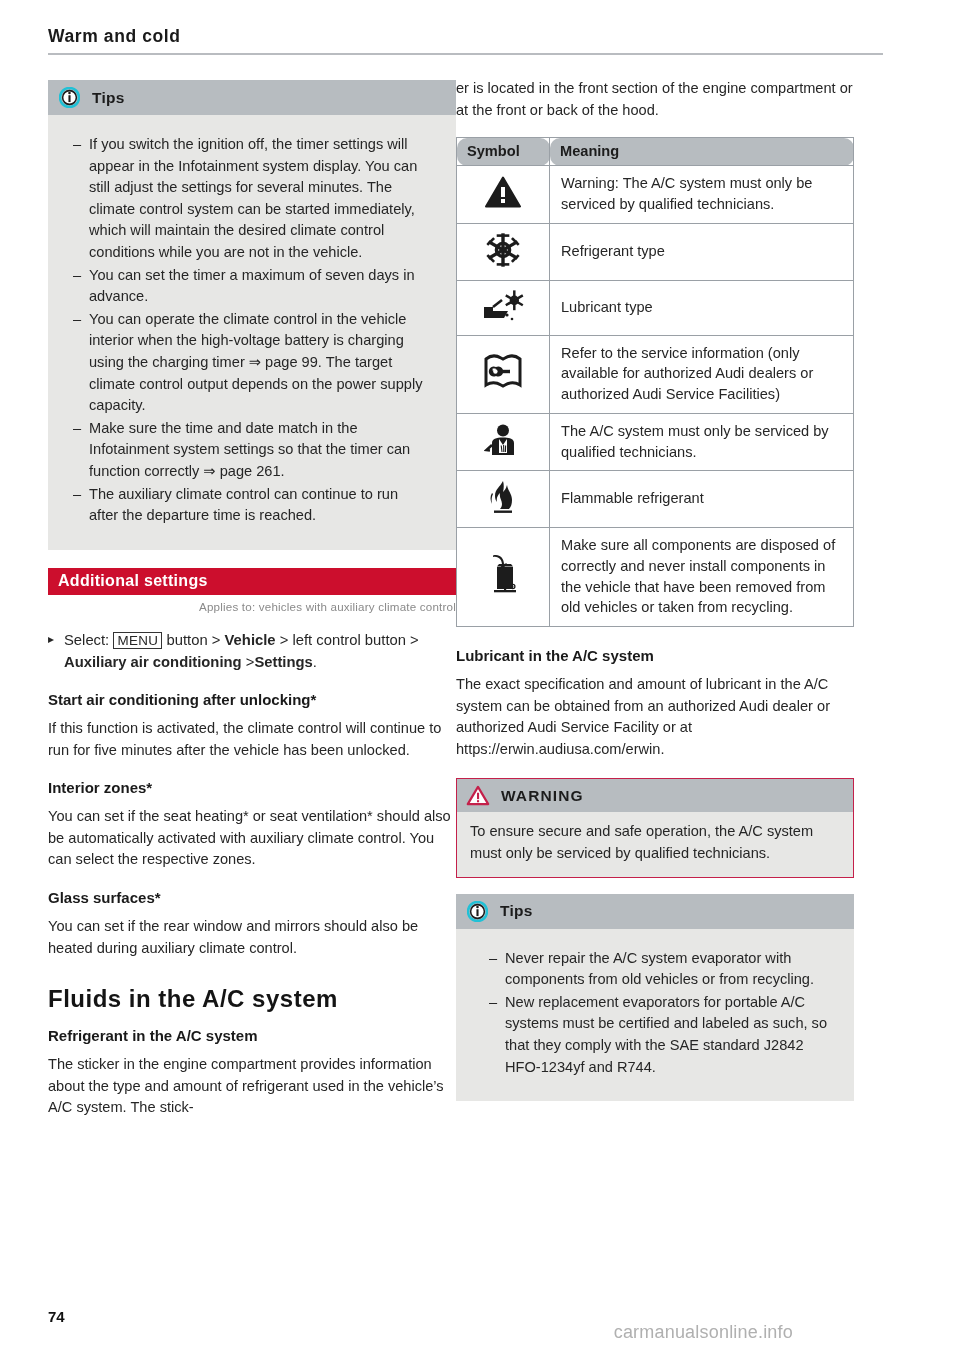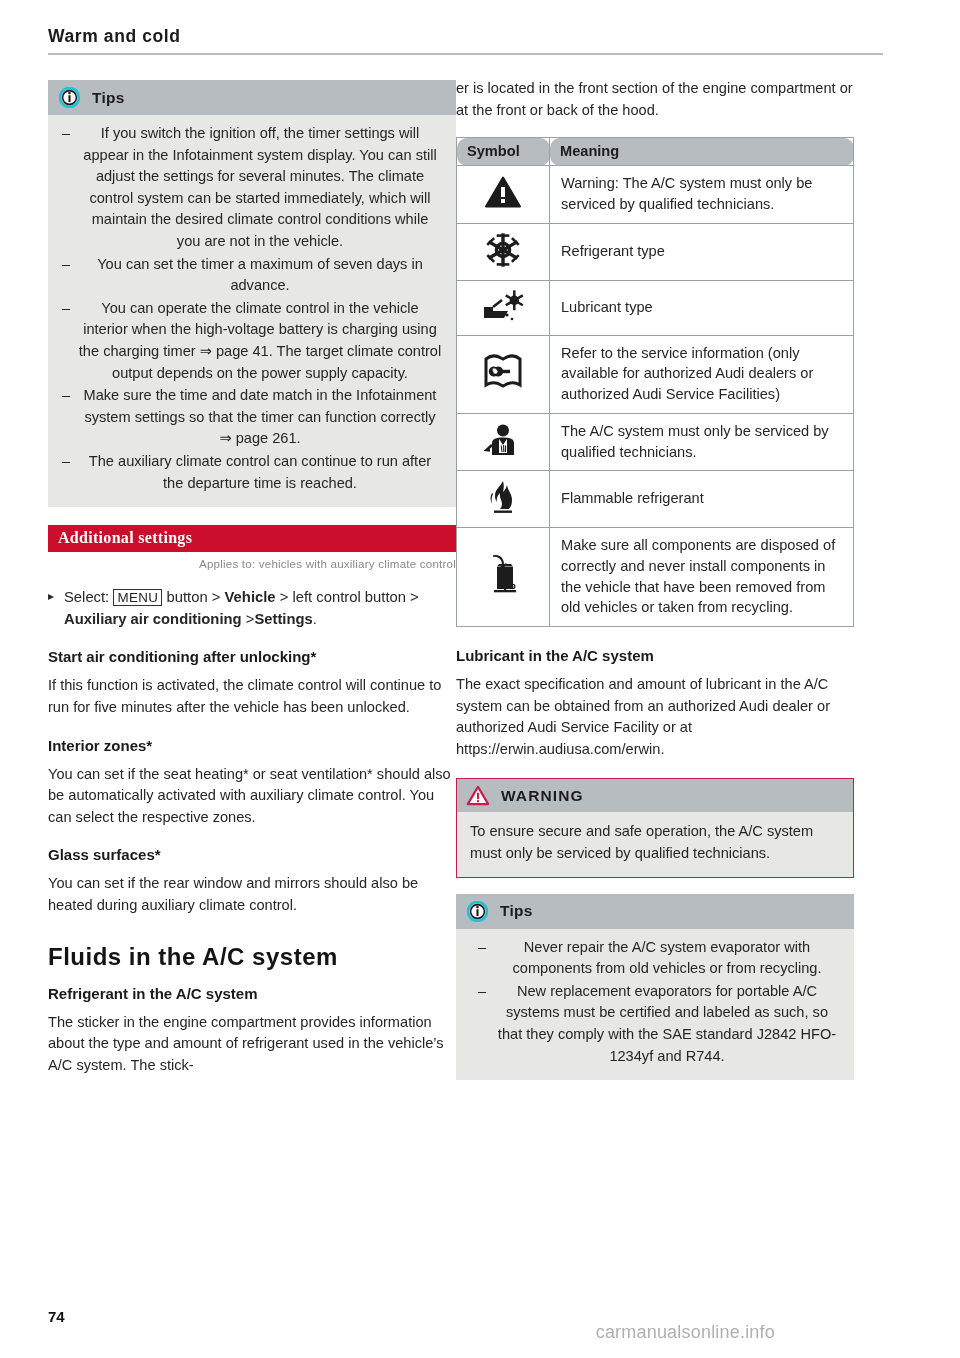"If you switch the ignition" .note-body ul { margin: 0 -> 11px; text-align: center -> none }
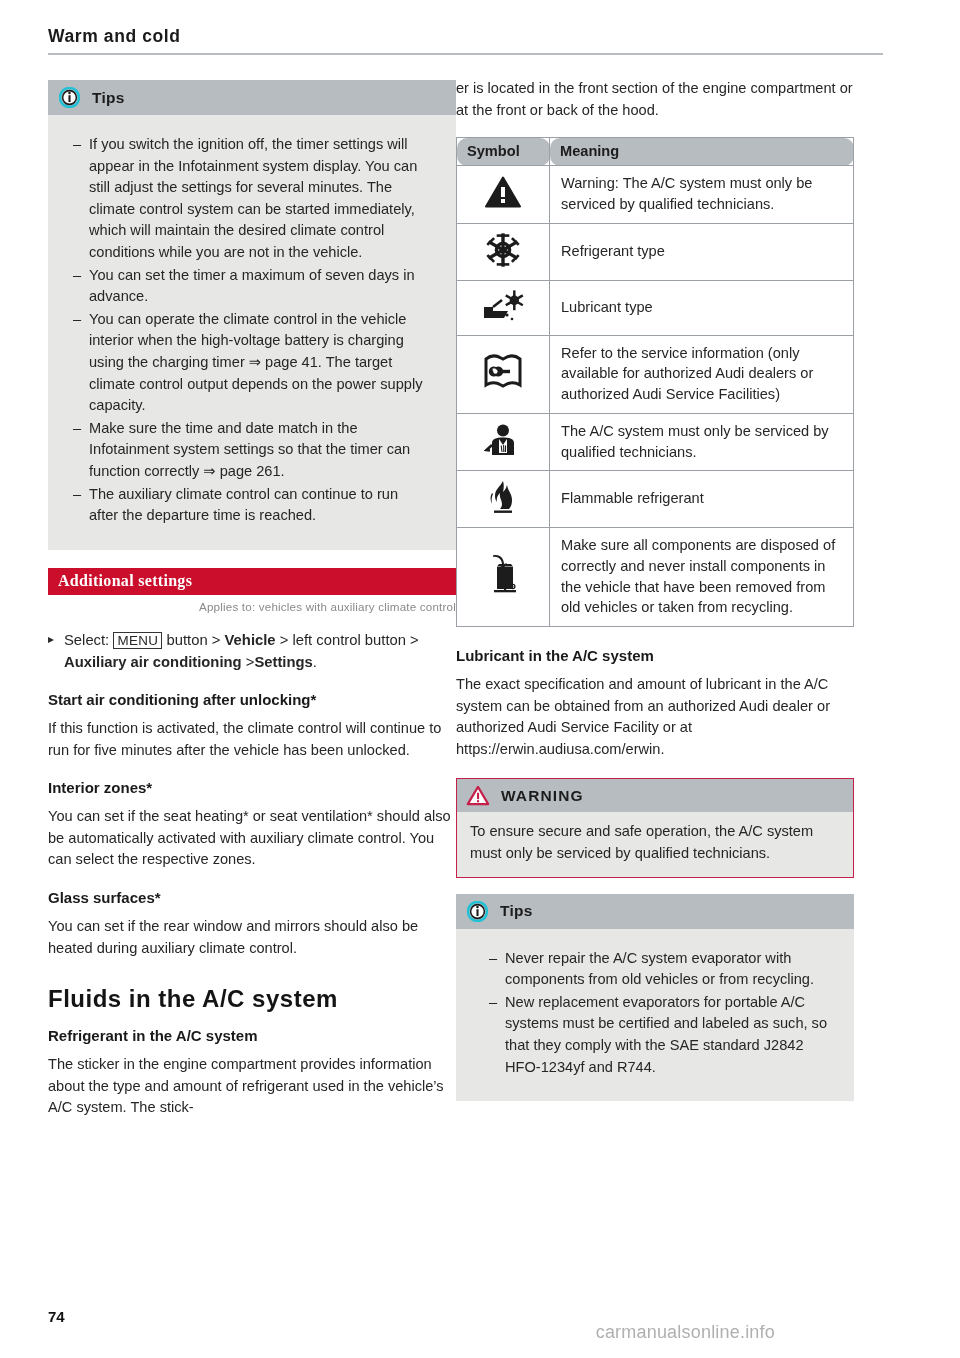"You can operate the climate" li { text: 41 -> 99 }
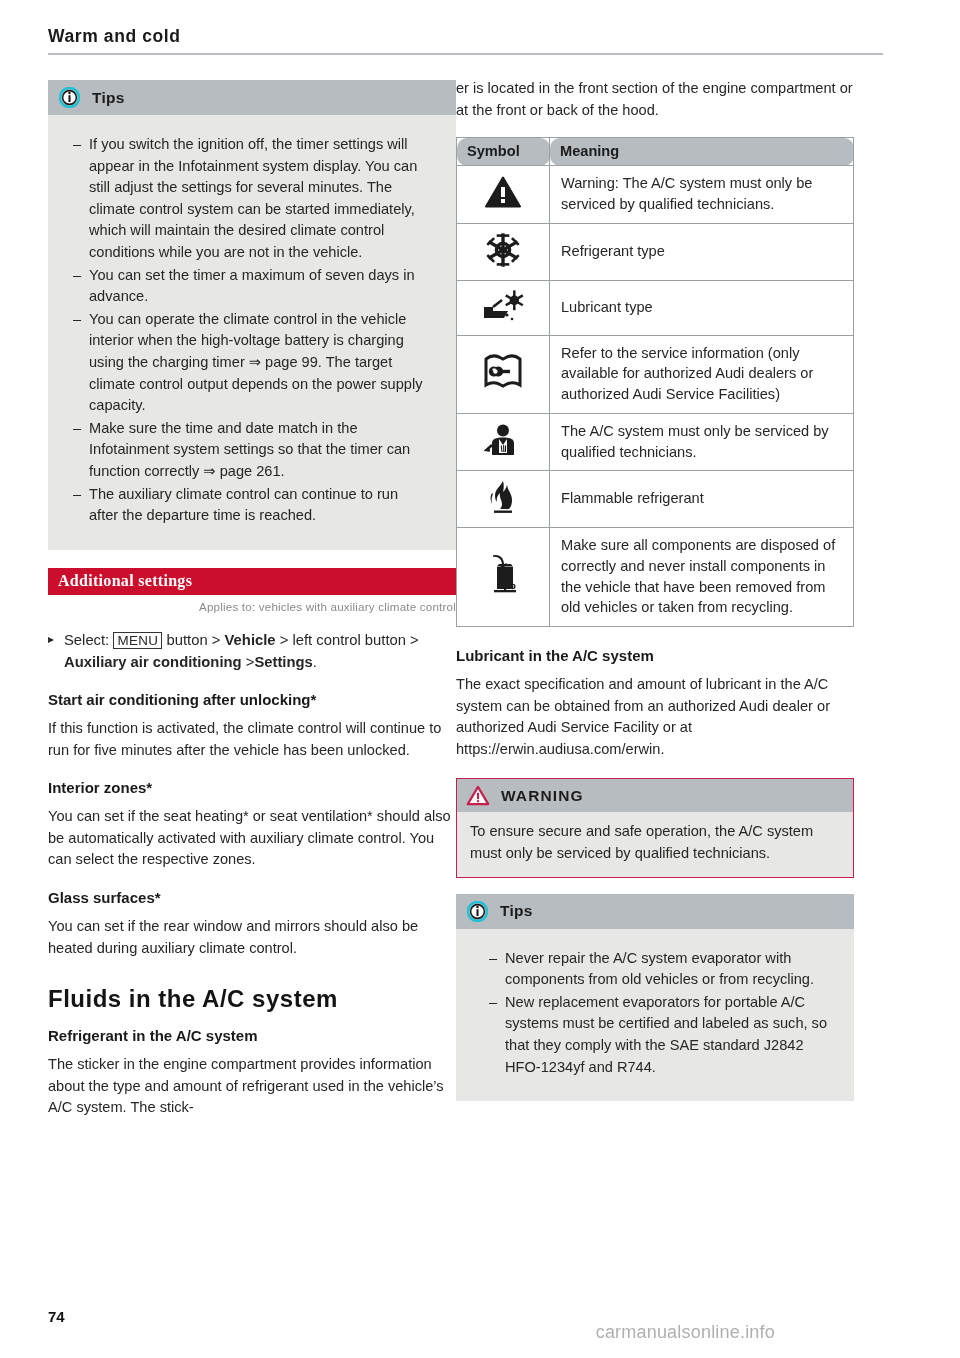"Additional settings" .red-banner { font-family: Liberation Serif, serif -> none }
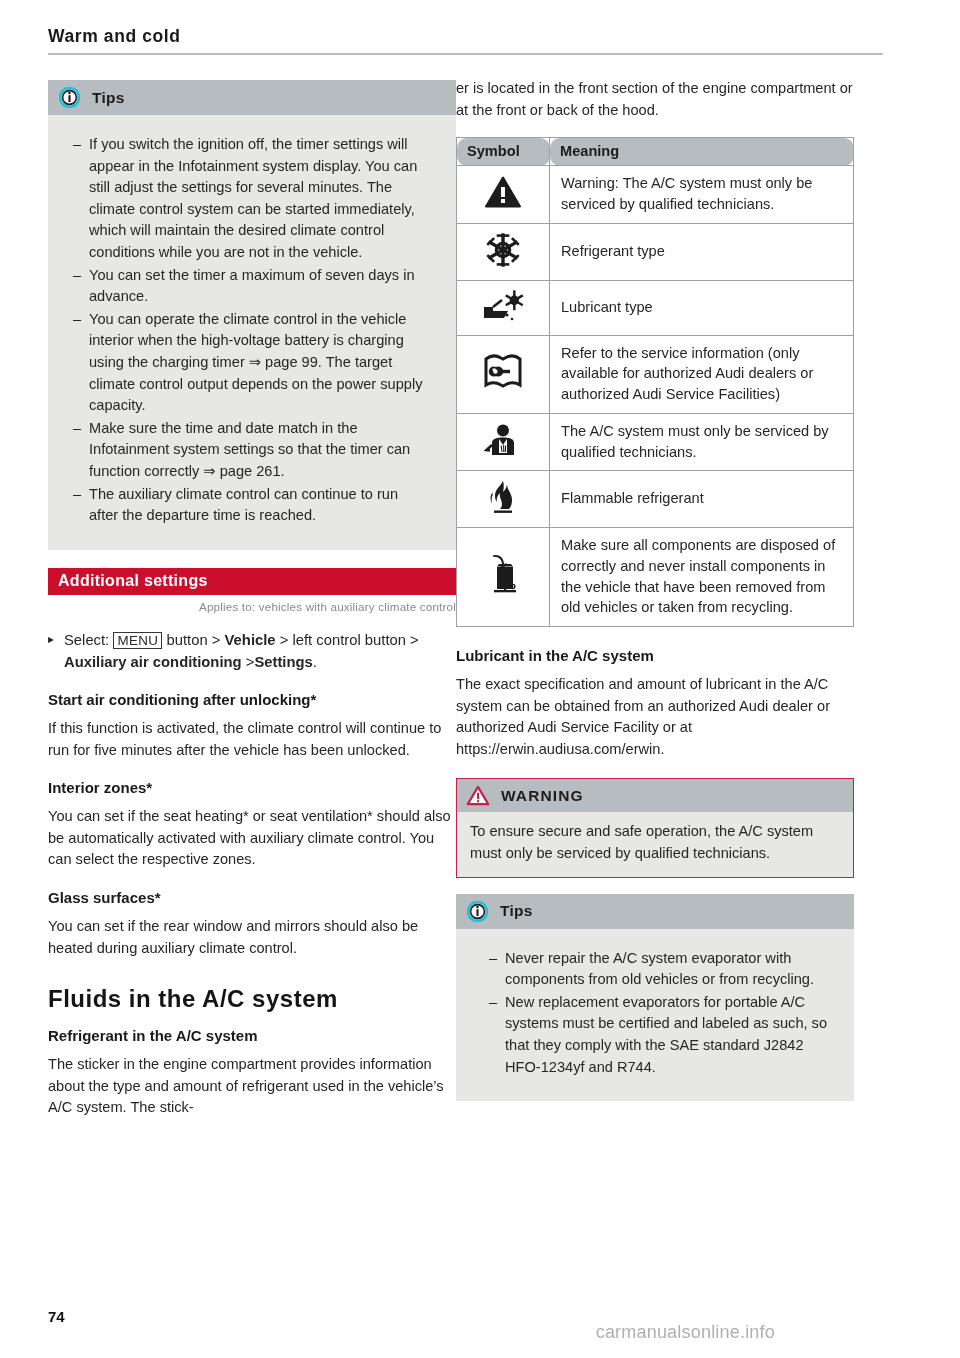"carmanualsonline.info" .watermark { right: 32px -> 14px }
